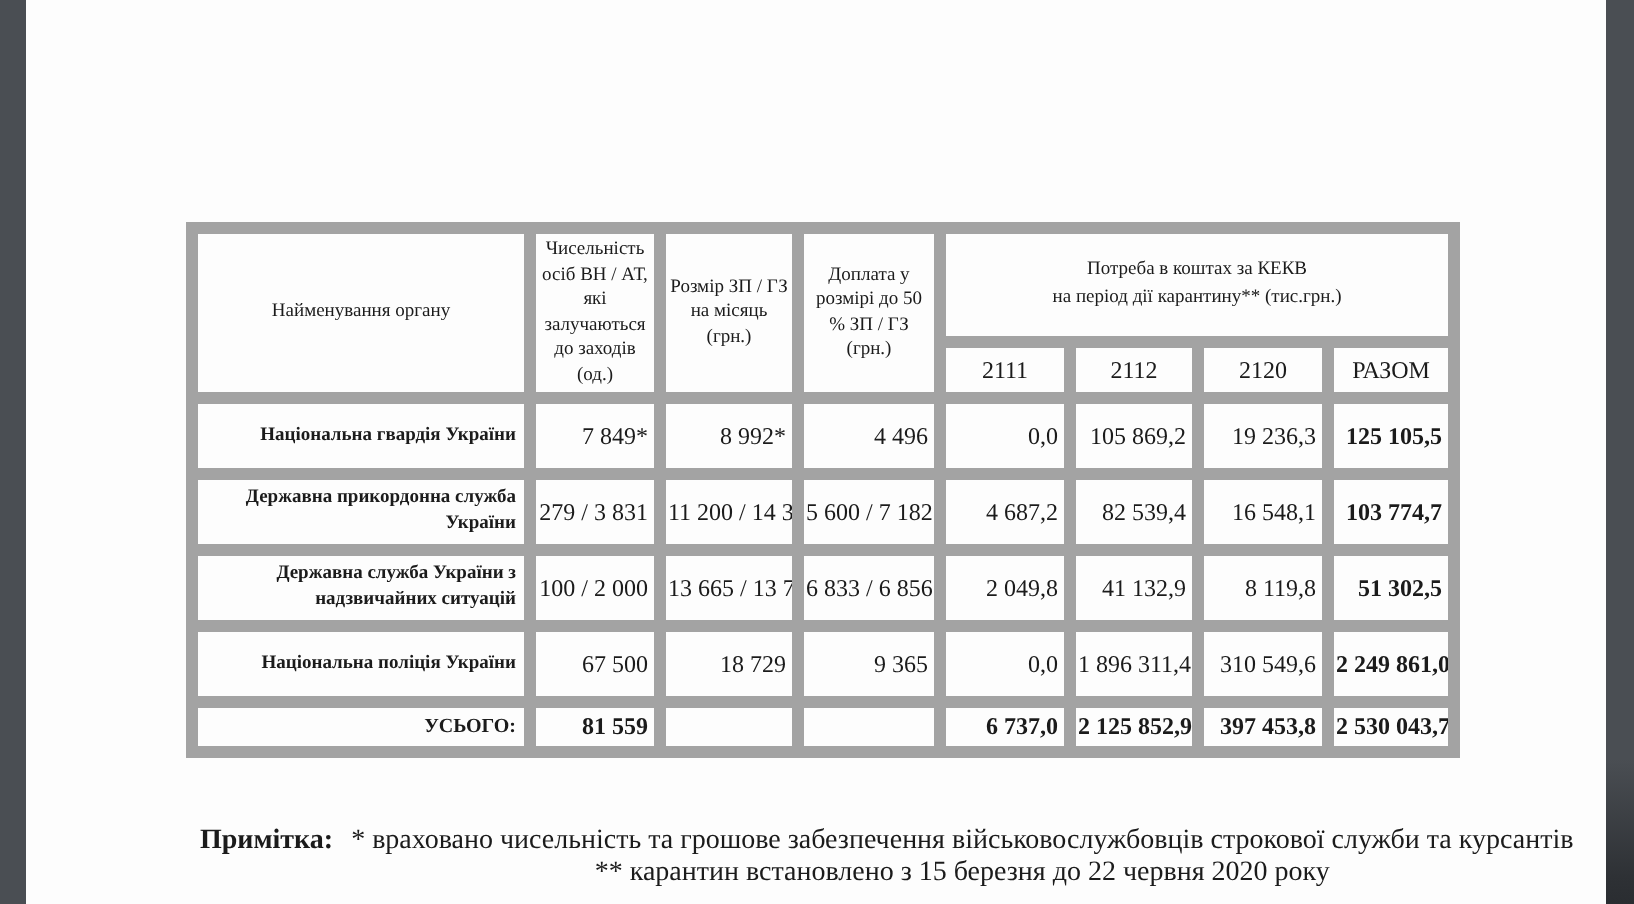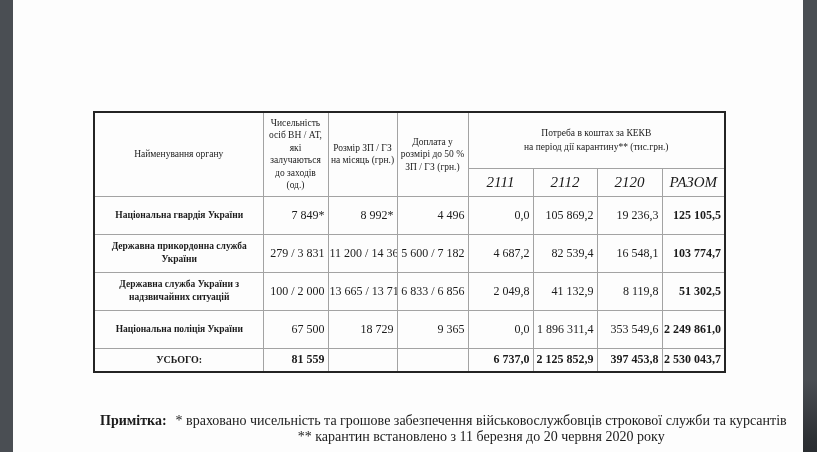"Чисельність осіб ВН / АТ," .tbl th, .tbl td { border: 1px solid #a3a3a3 -> 6px solid #a3a3a3 }
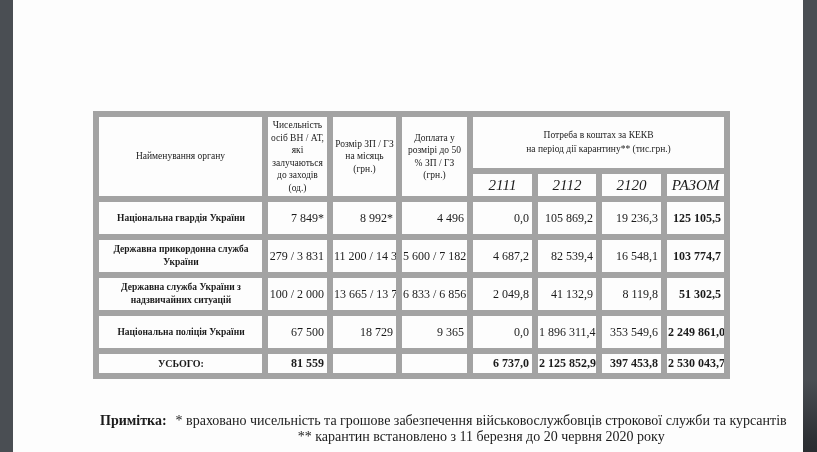"2111" tr.subhead th { font-size: 15px -> 12px; font-style: italic -> none }
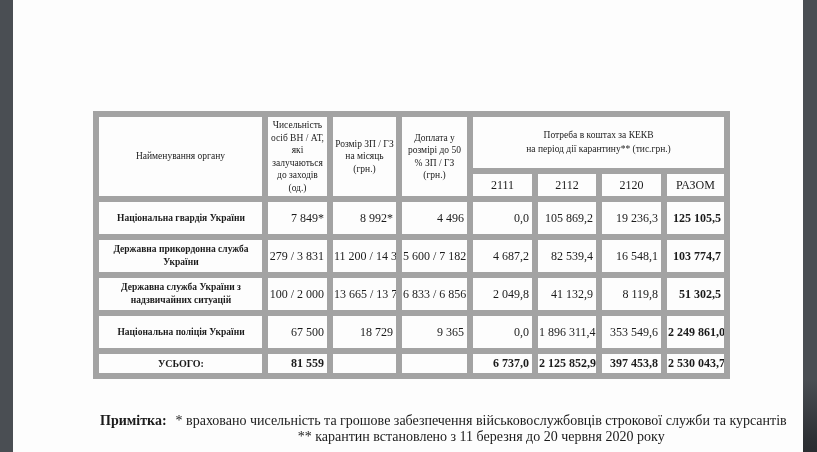"Національна гвардія України" td.org { text-align: center -> right }
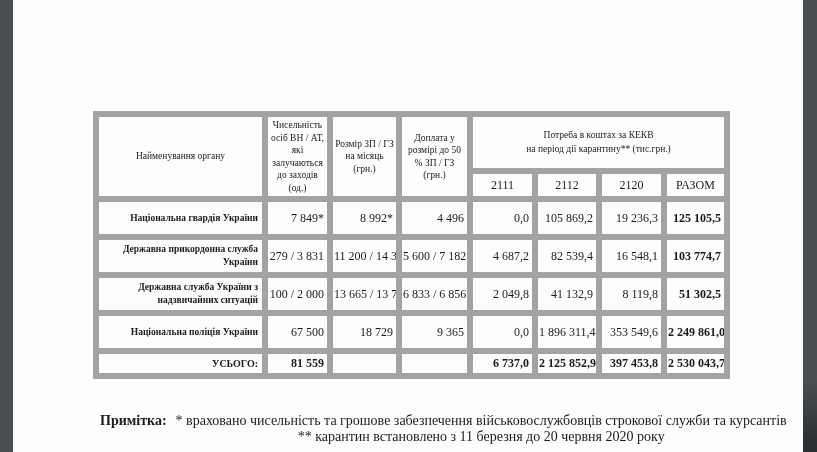"353 549,6" td.num { text: 353 549,6 -> 310 549,6 }
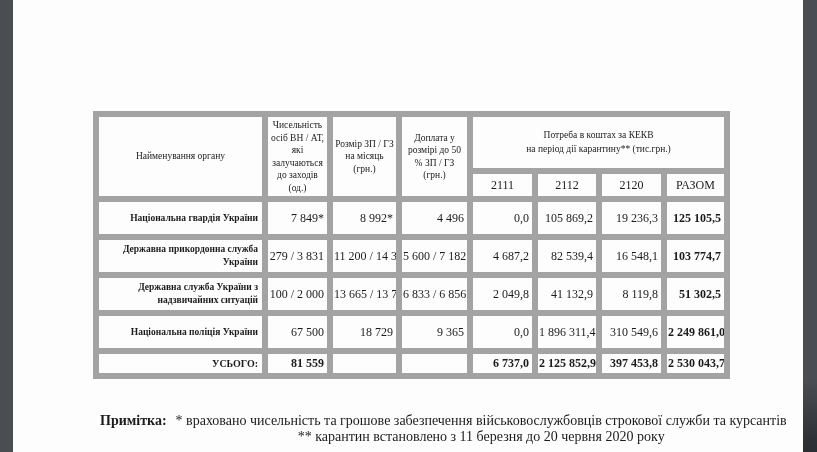"** карантин встановлено з 11" div { text: 11 березня до 20 -> 15 березня до 22 }
